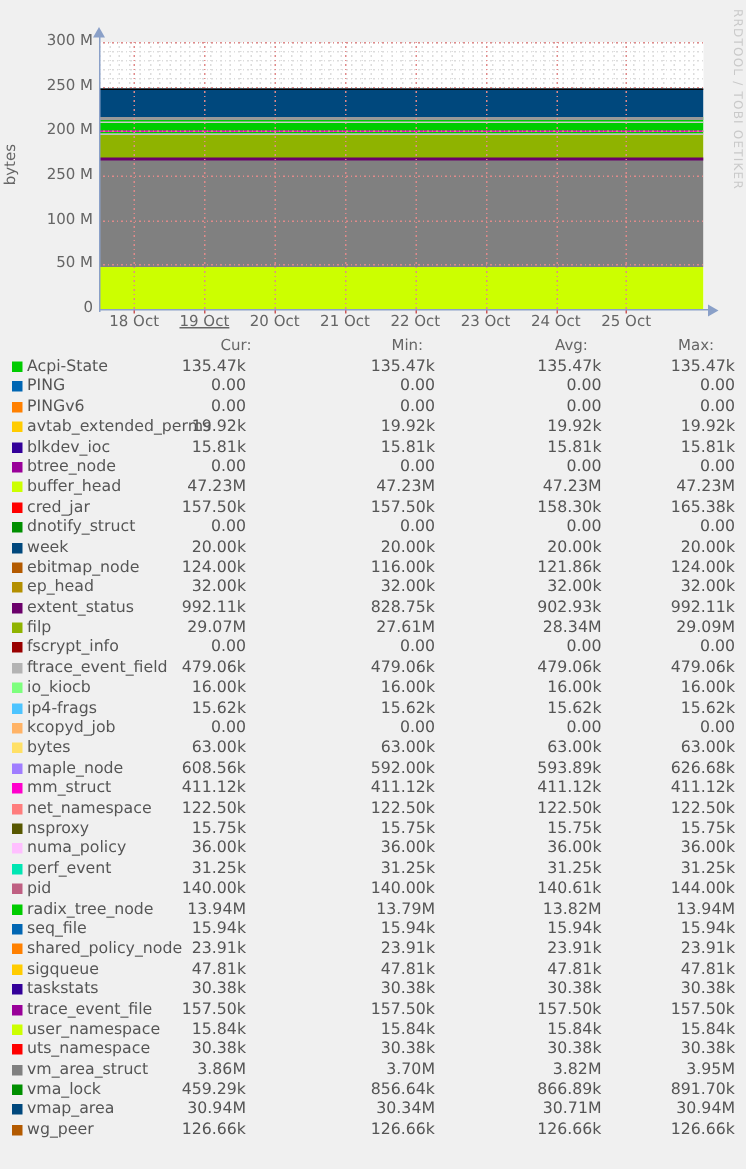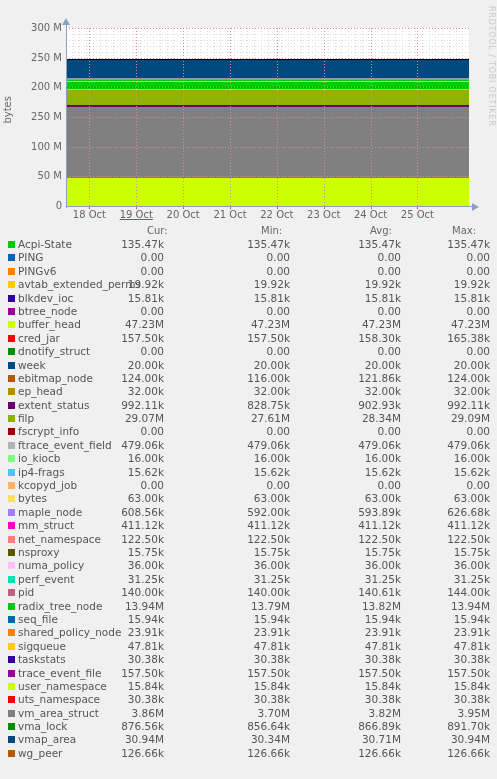"876.56k" span.lval { text: 876.56k -> 459.29k }
